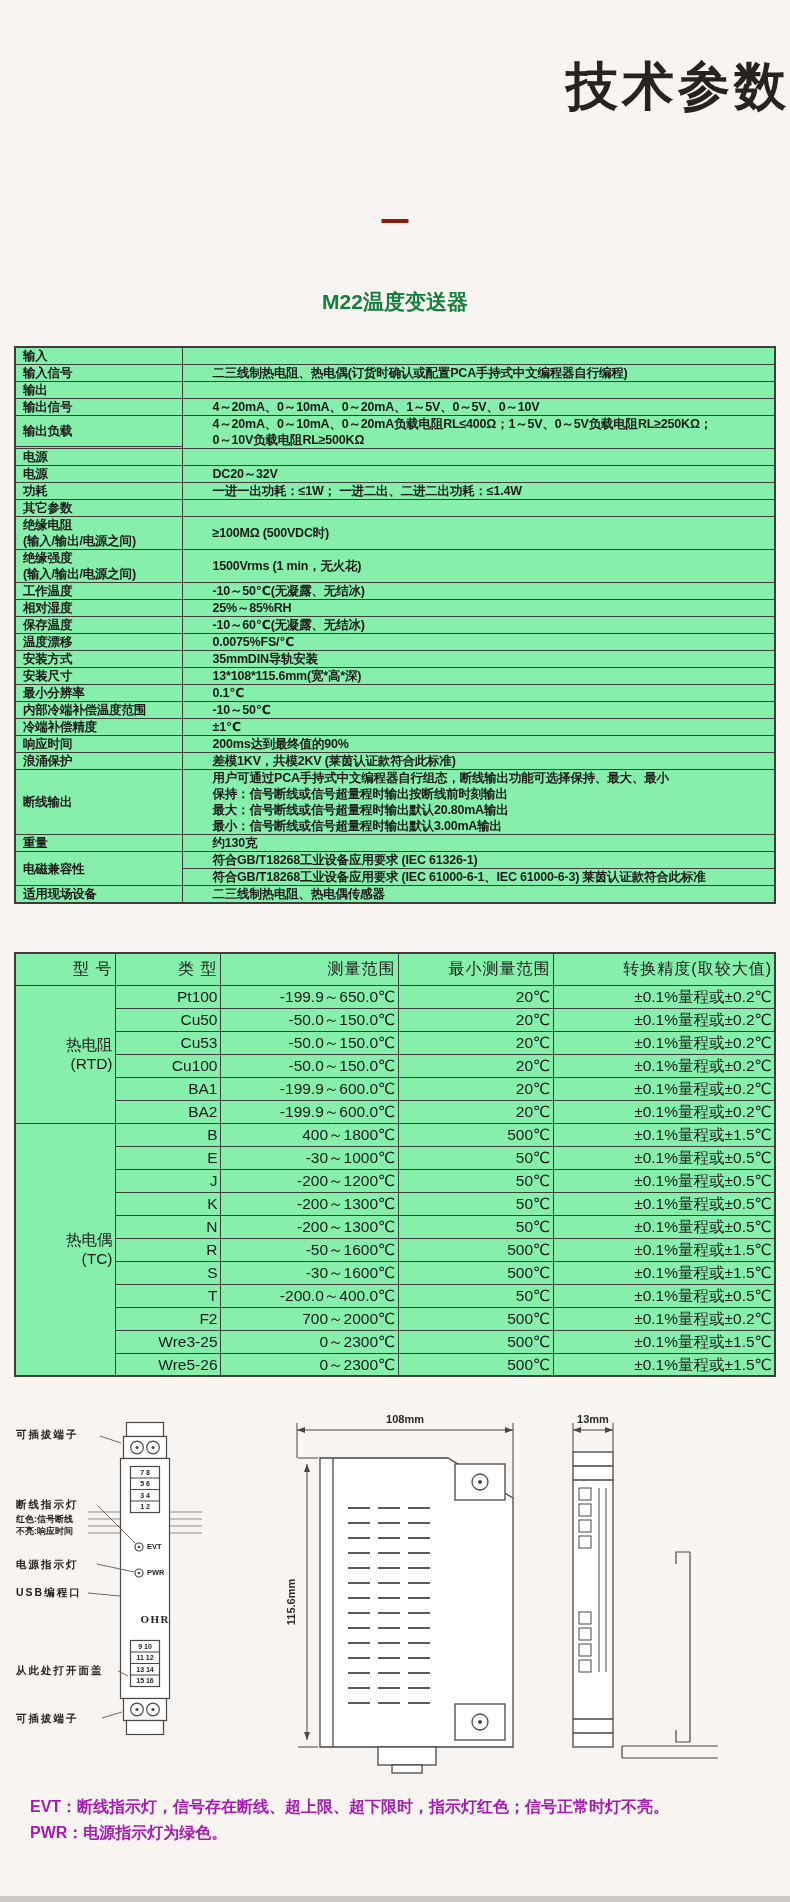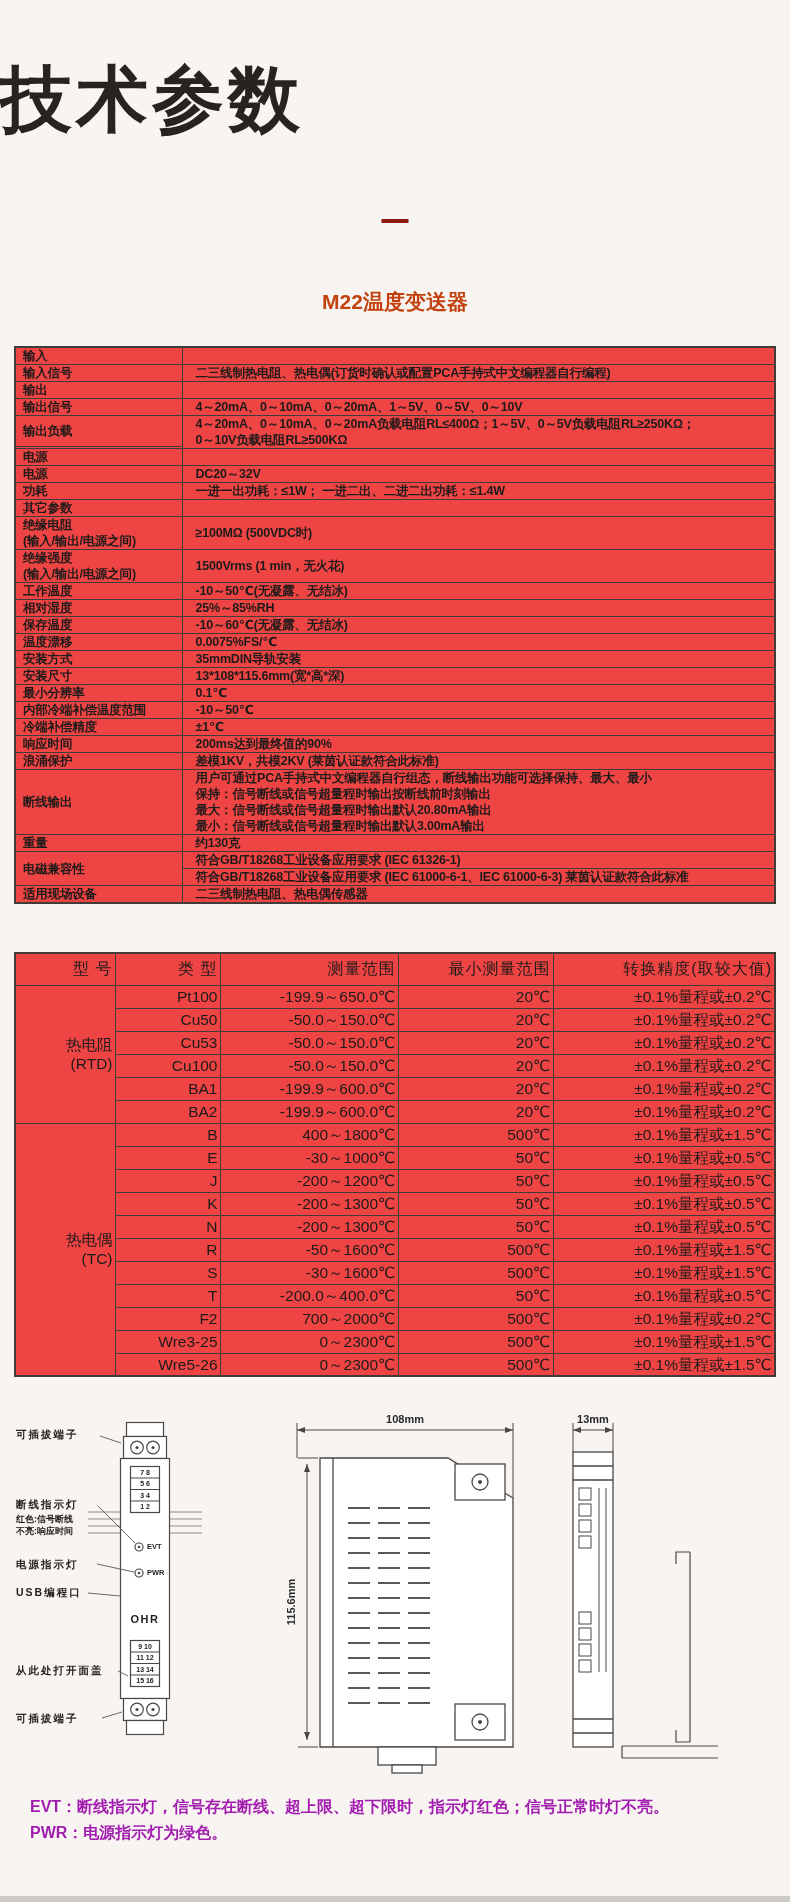"技术参数" .hero-title { font-size: 72px -> 52px; text-align: left -> right }
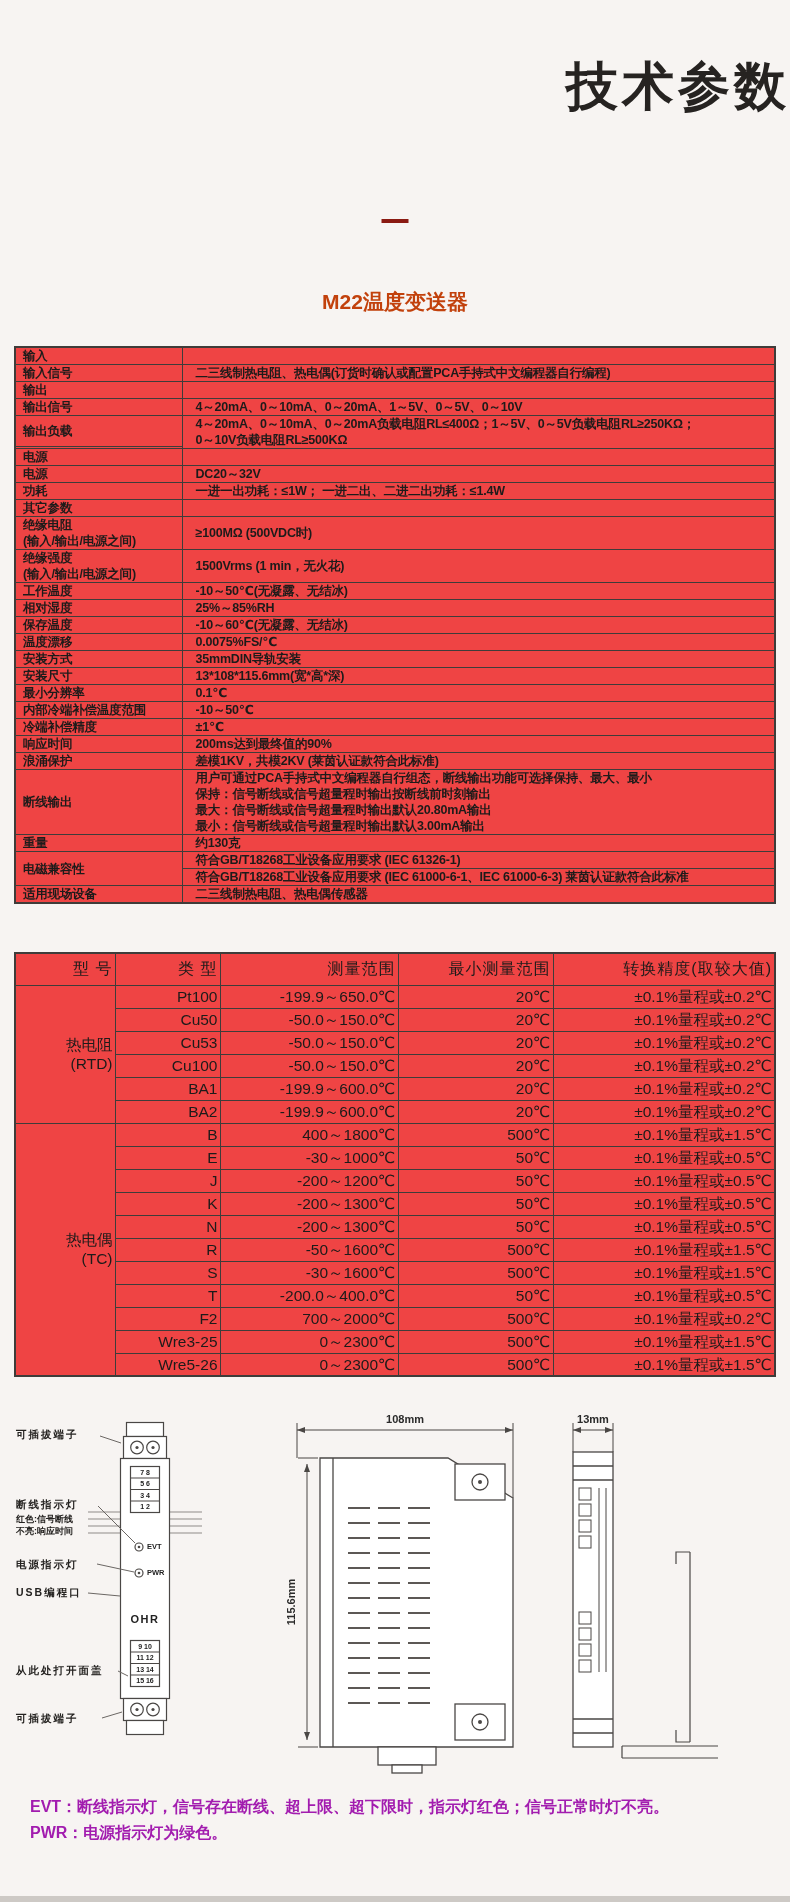"M22温度变送器" .sec-title { color: #c2410c -> #15803d }
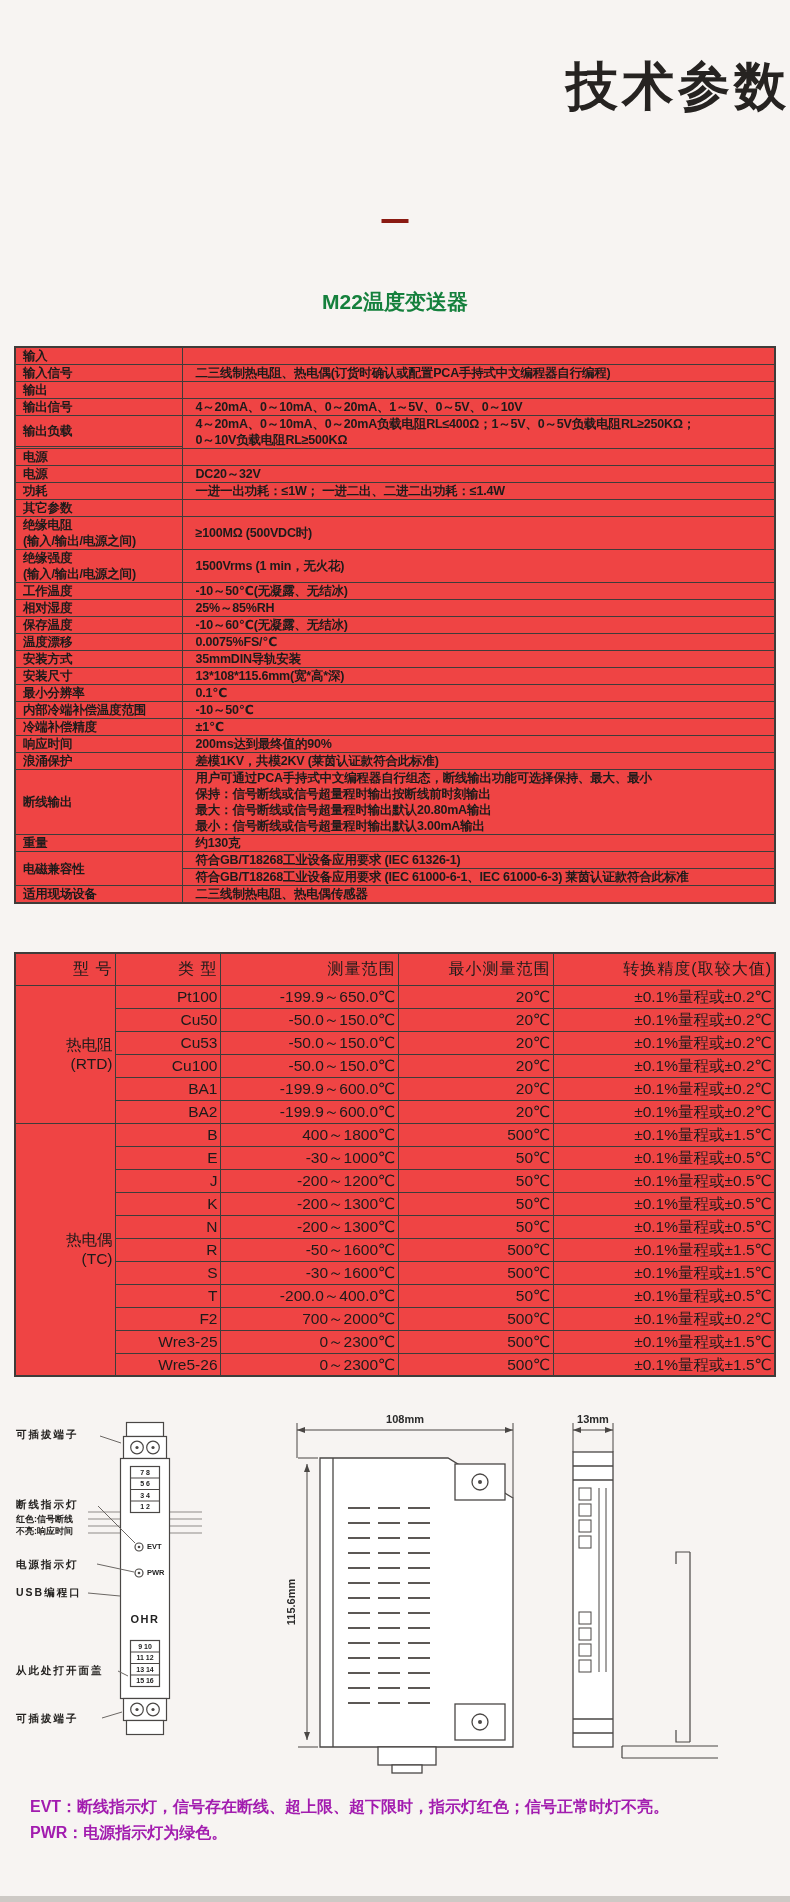"输入" table { background: #ef4444 -> #86efac }
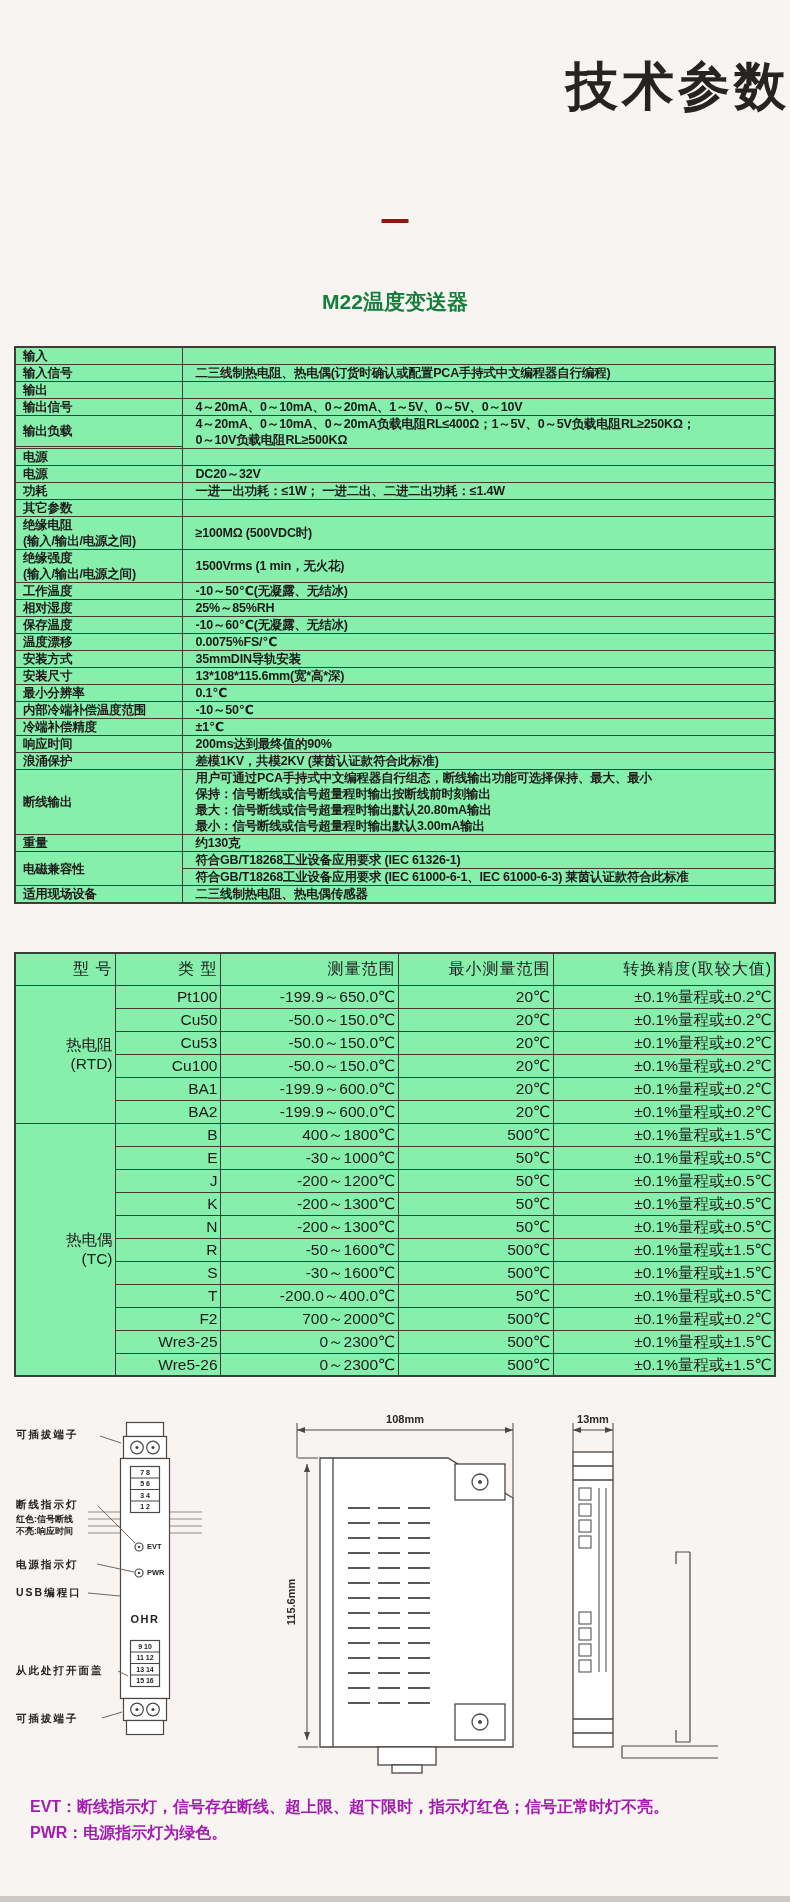"二三线制热电阻、热电偶(订货时确认或配置PCA手持式中文编程器自行编程)" .spec td.v { padding-left: 13px -> 30px }
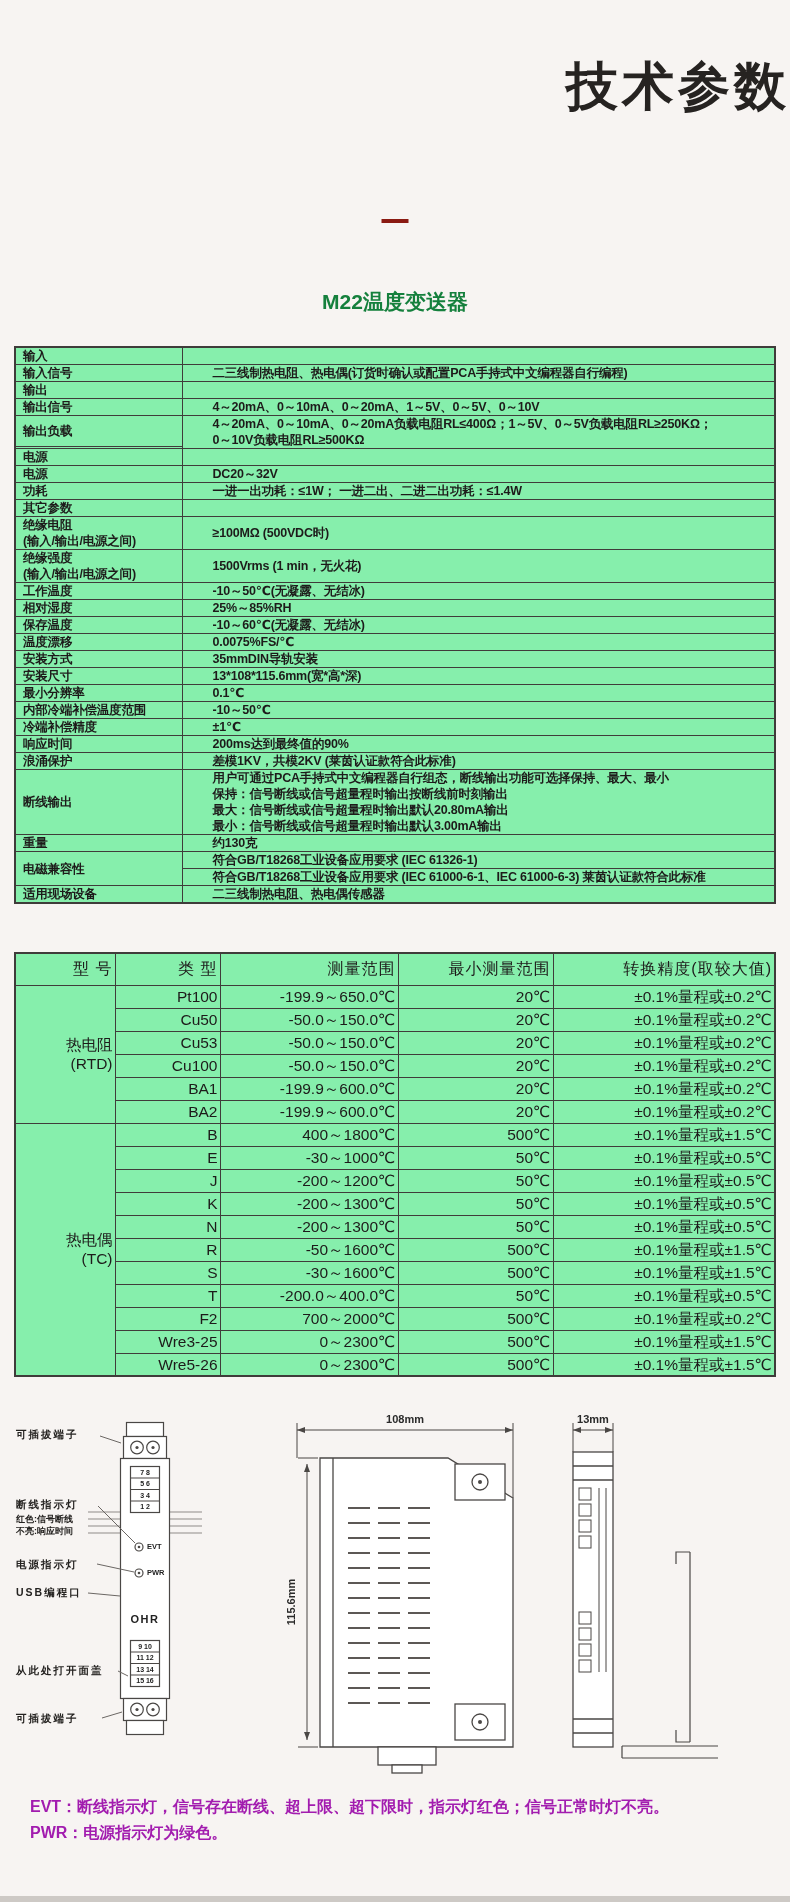"OHR" .brand { font-family: none -> Liberation Serif, serif; text-align: center -> right }
